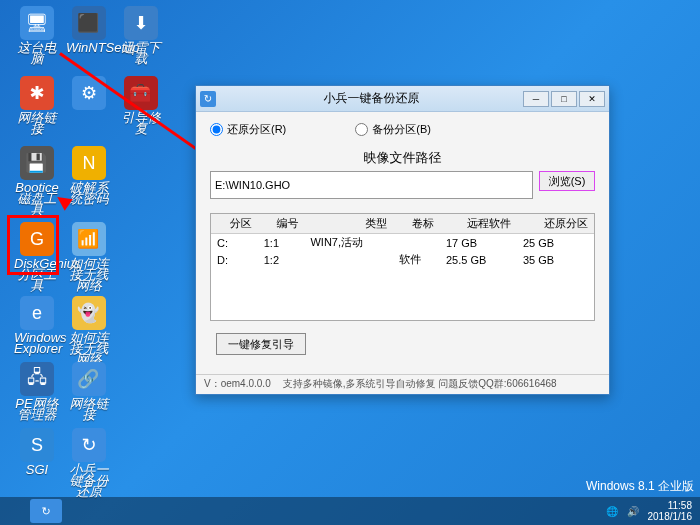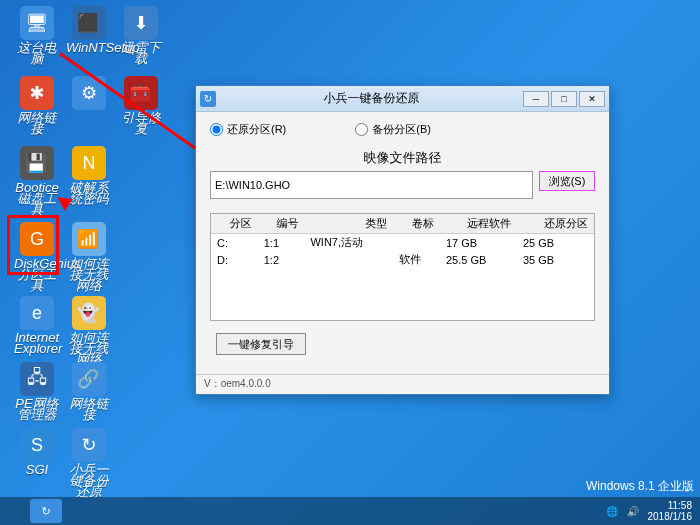"Internet Explorer" div.icon-label { text: Internet -> Windows }
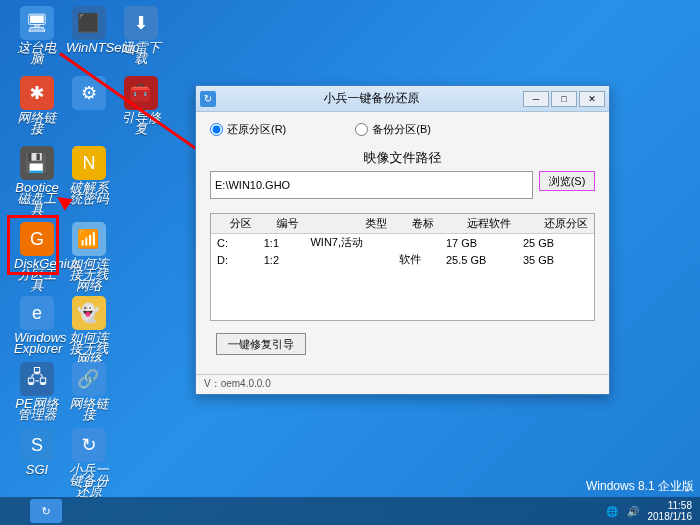"支持多种镜像,多系统引导自动修复 问题反馈QQ群:606616468" span { html: none -> <span>支持多种镜像,多系统引导自动修复 问题反馈QQ群:606616468</span> }
